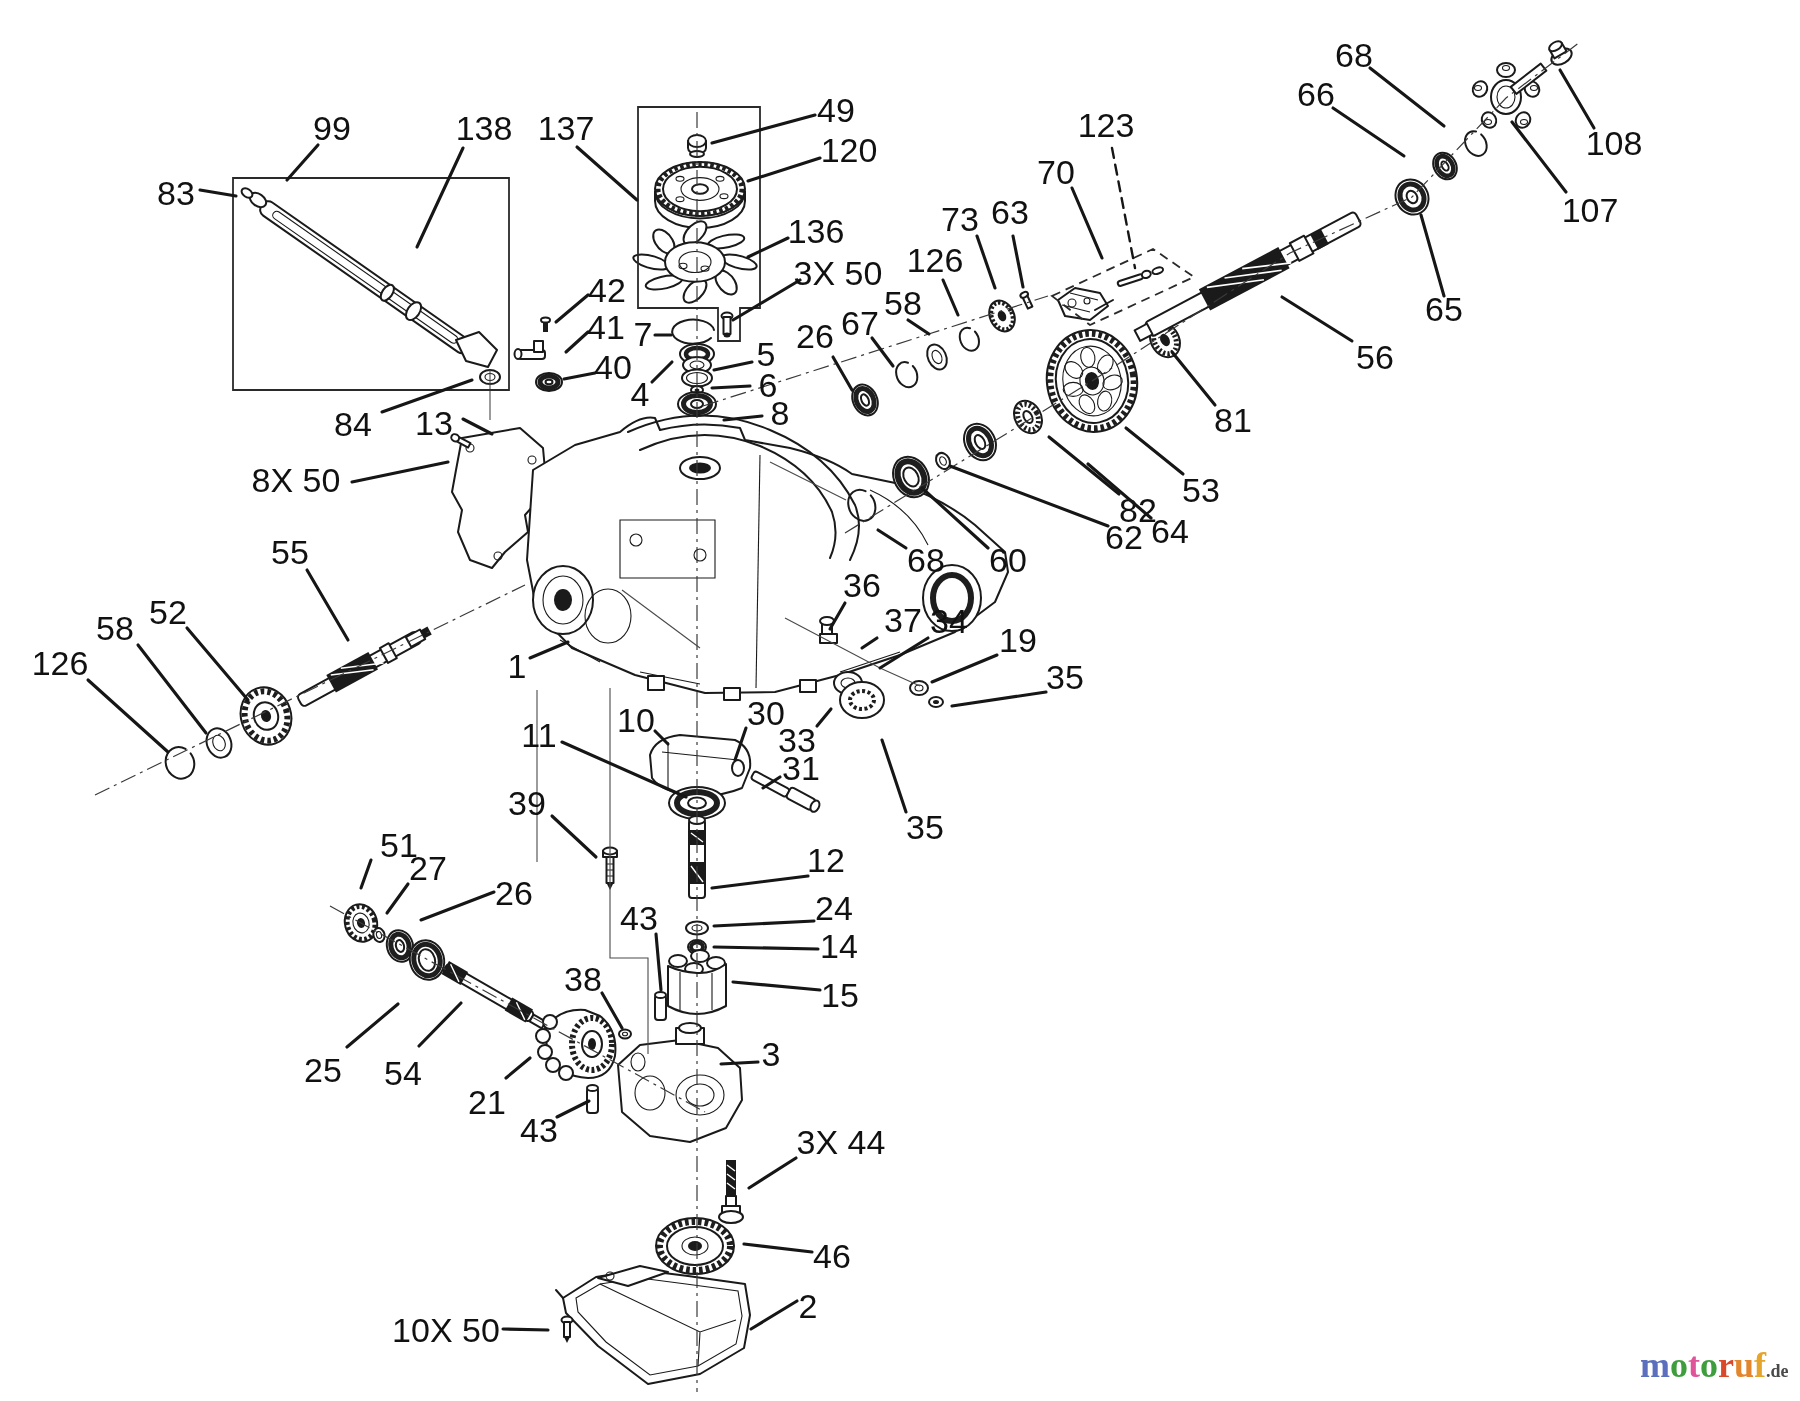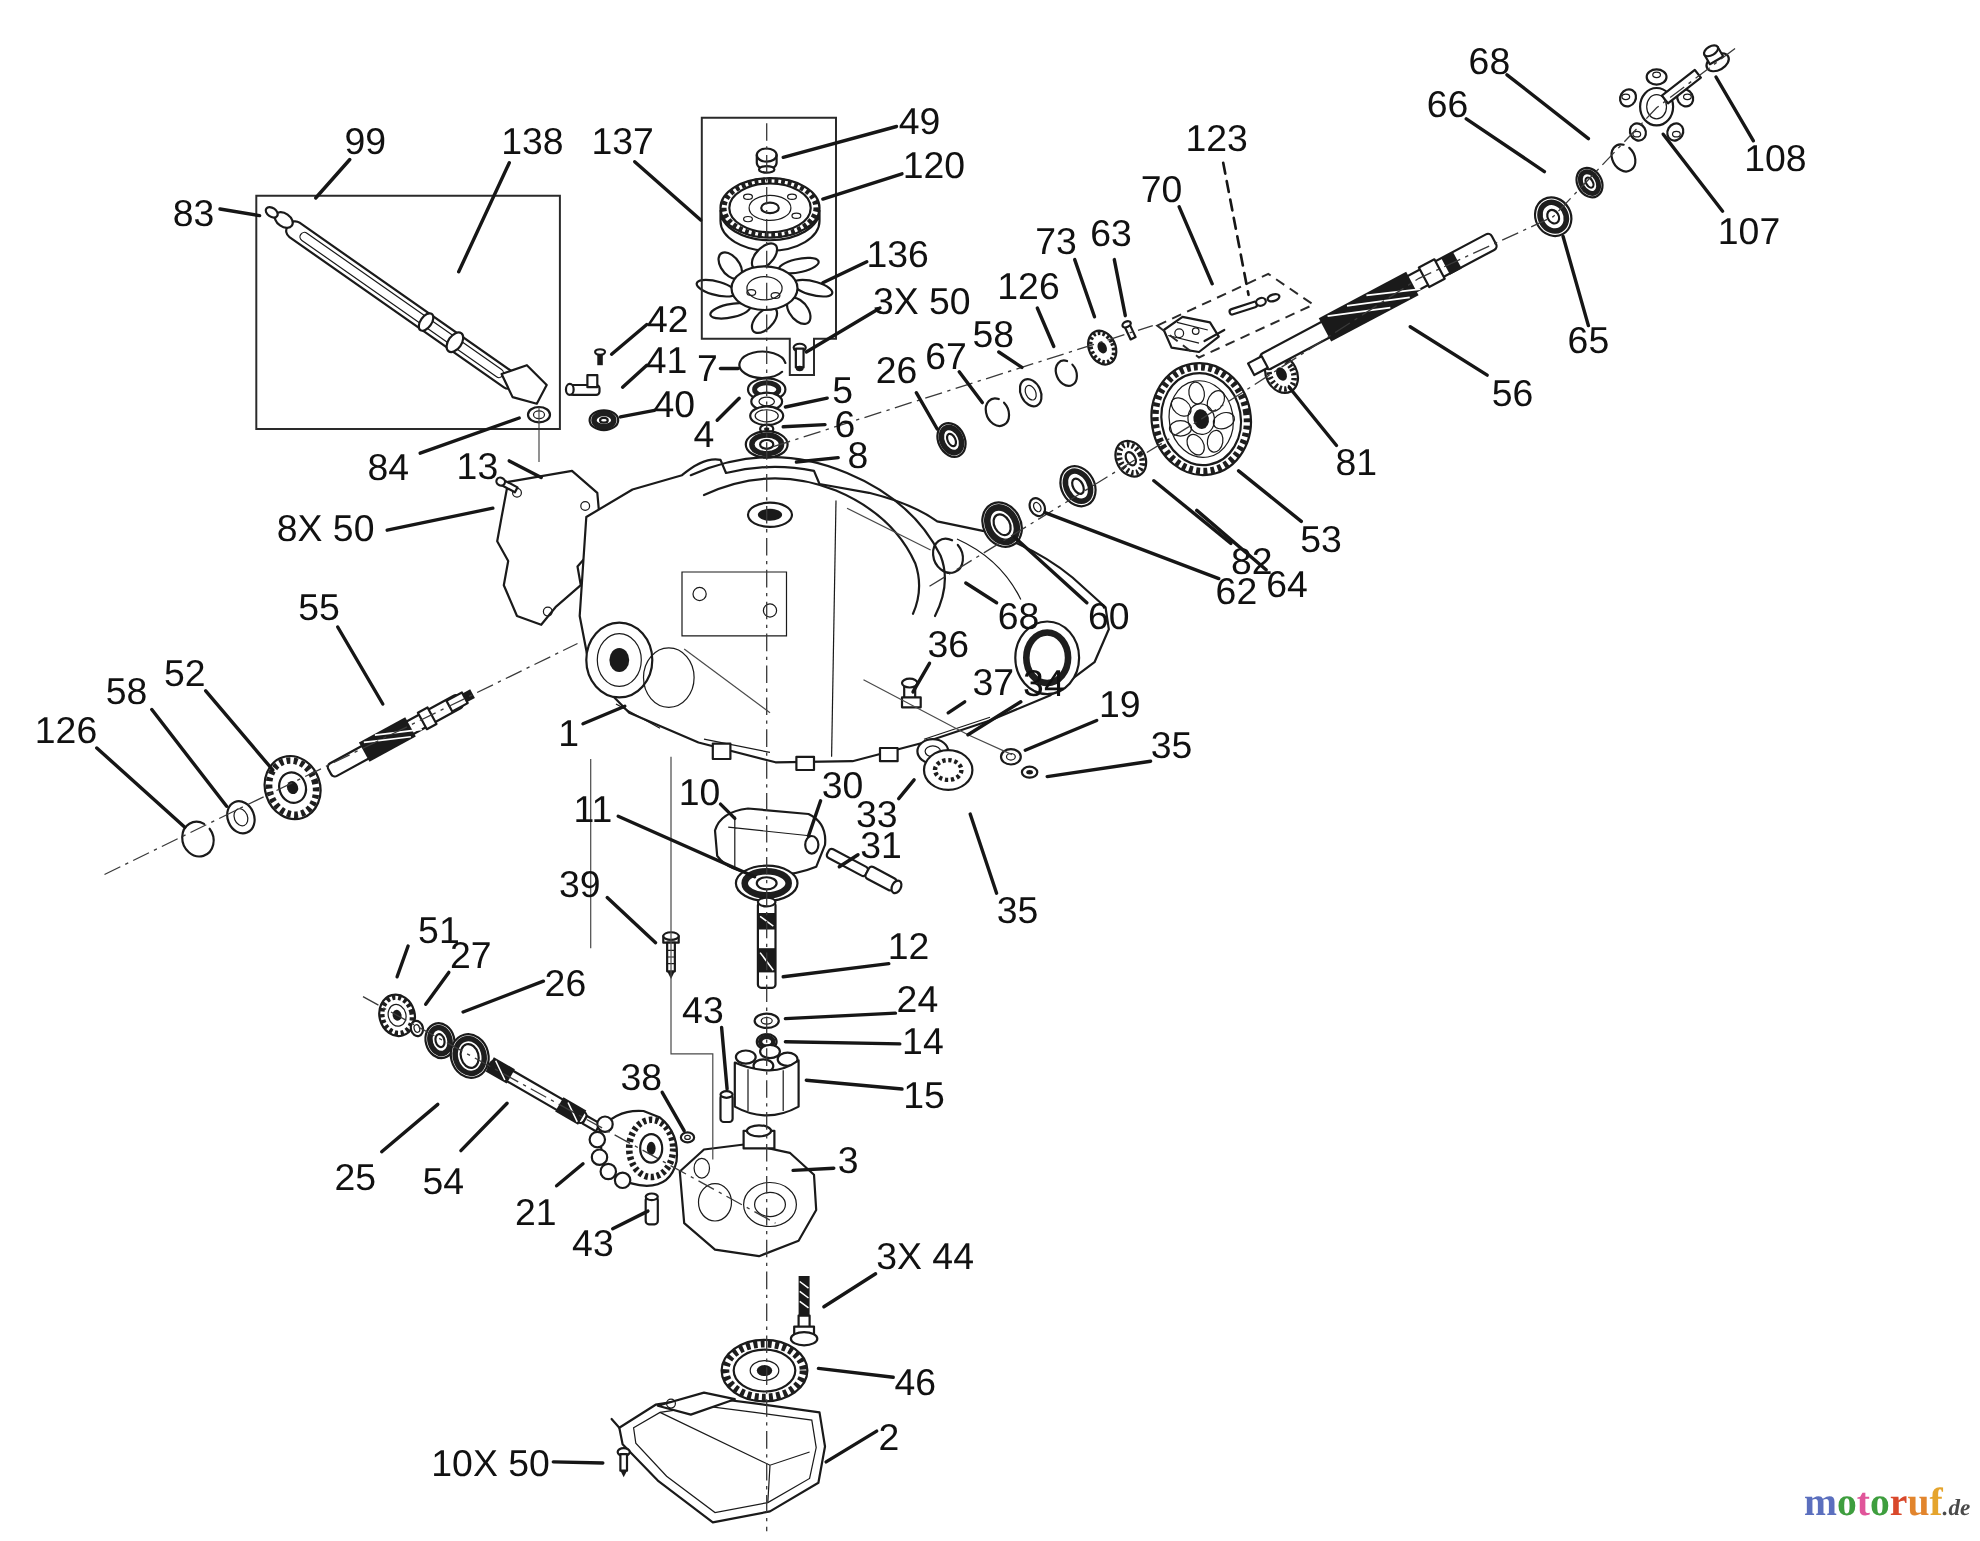".de" .watermark .suffix { font-size: 21px -> 18px; font-style: italic -> none }
